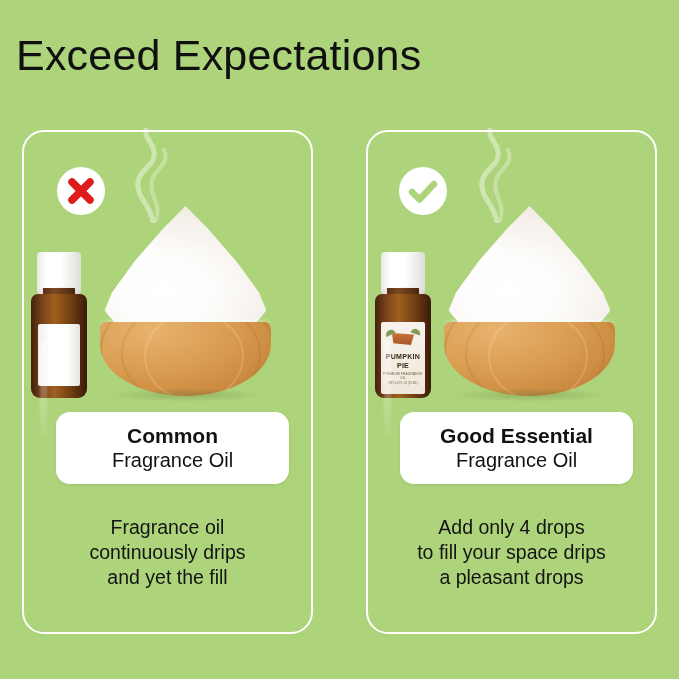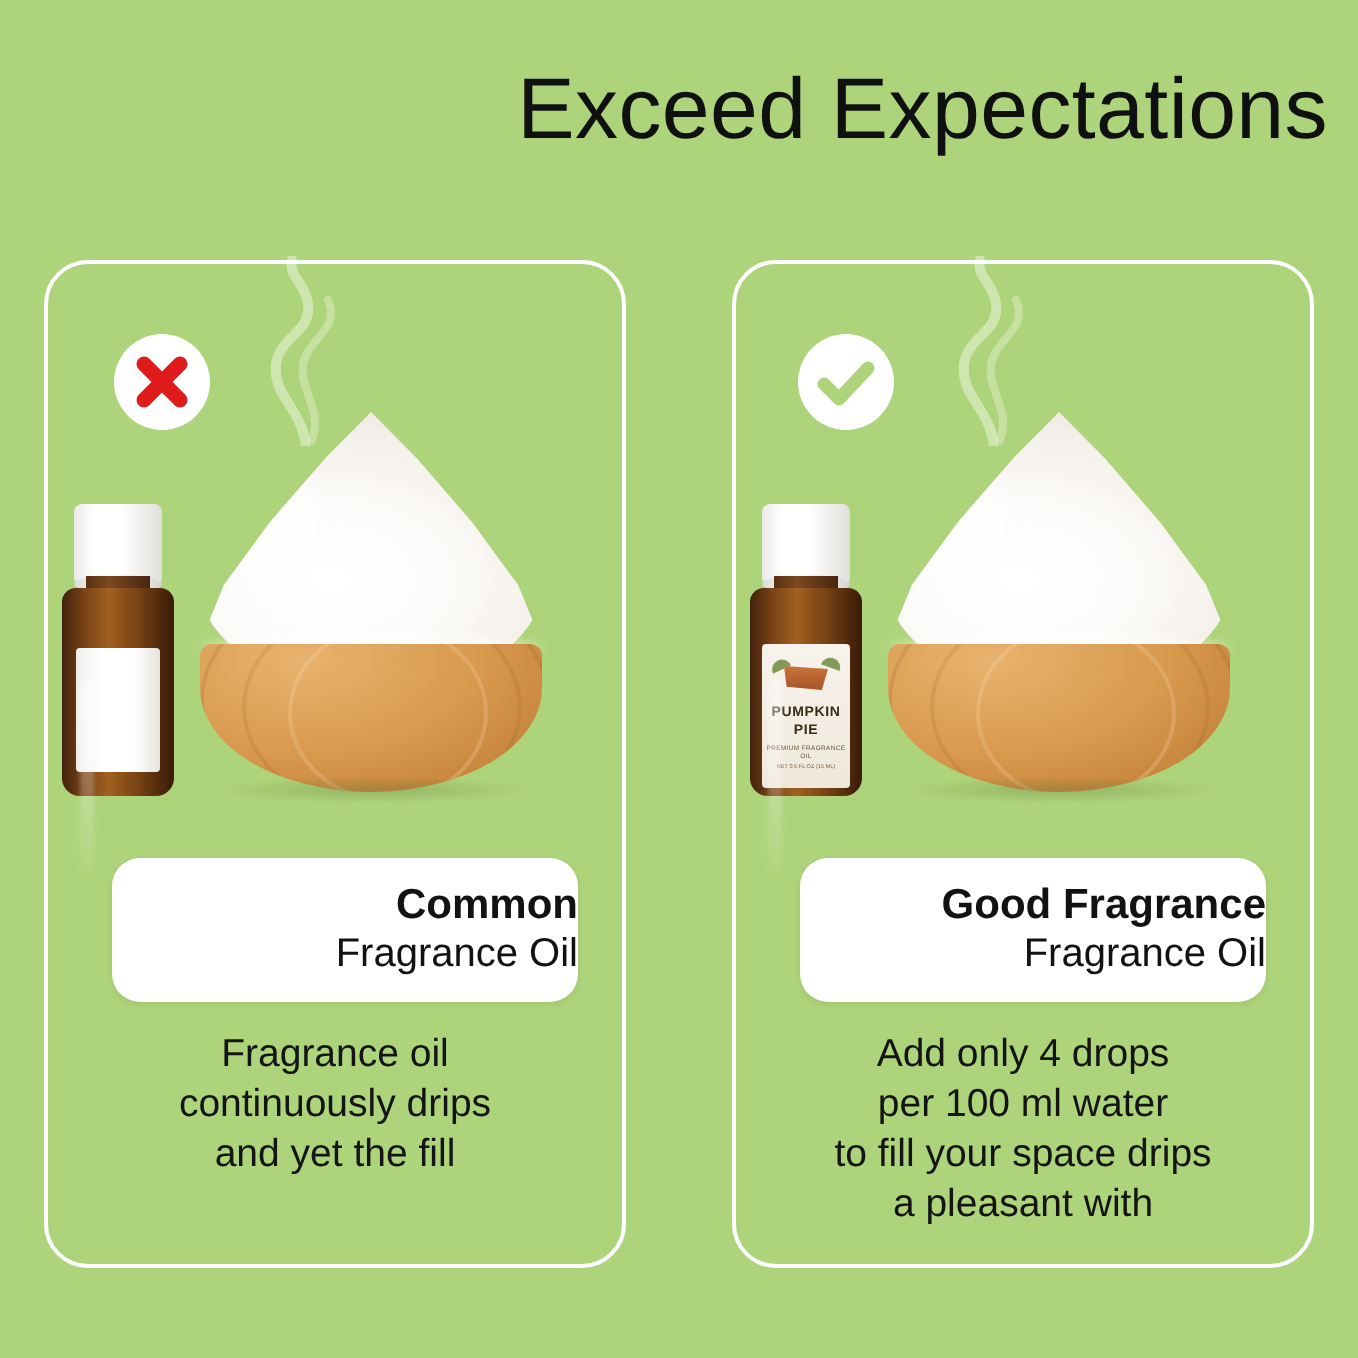"Exceed Expectations" .title { left: 0 -> 16px; text-align: right -> left }
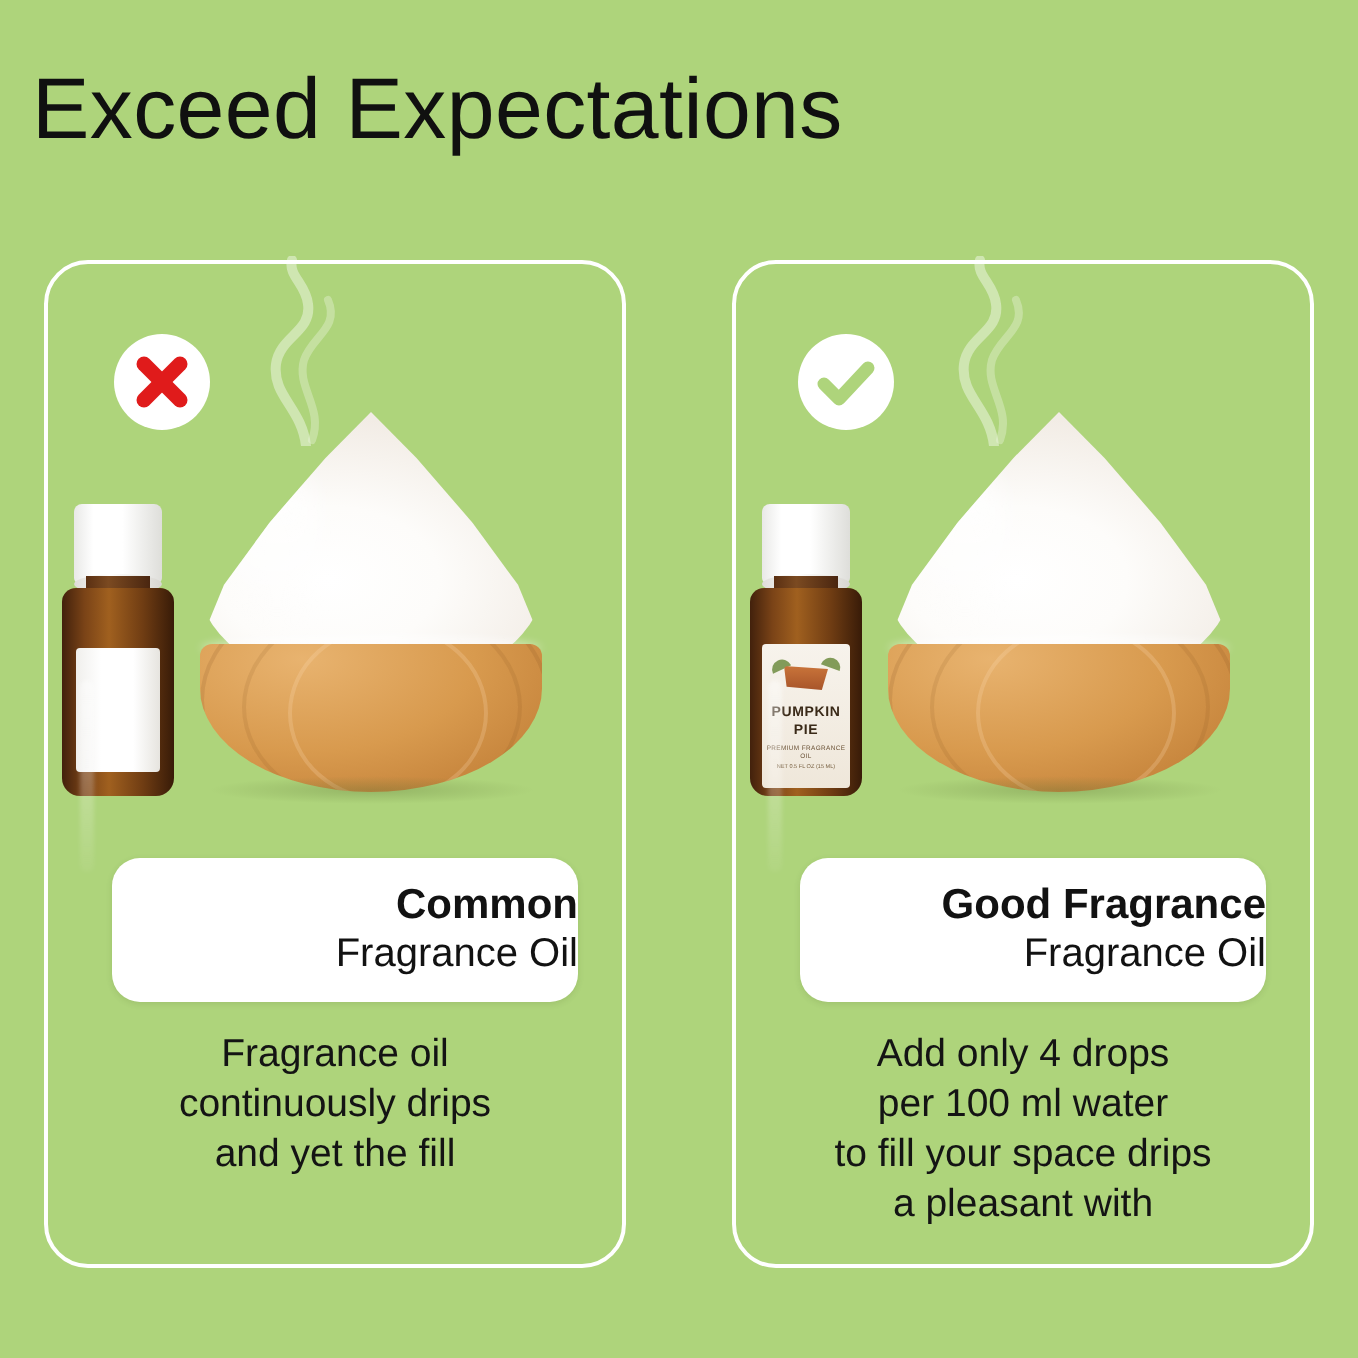"Common" .pill { align-items: flex-end -> center; top: 429px -> 412px }
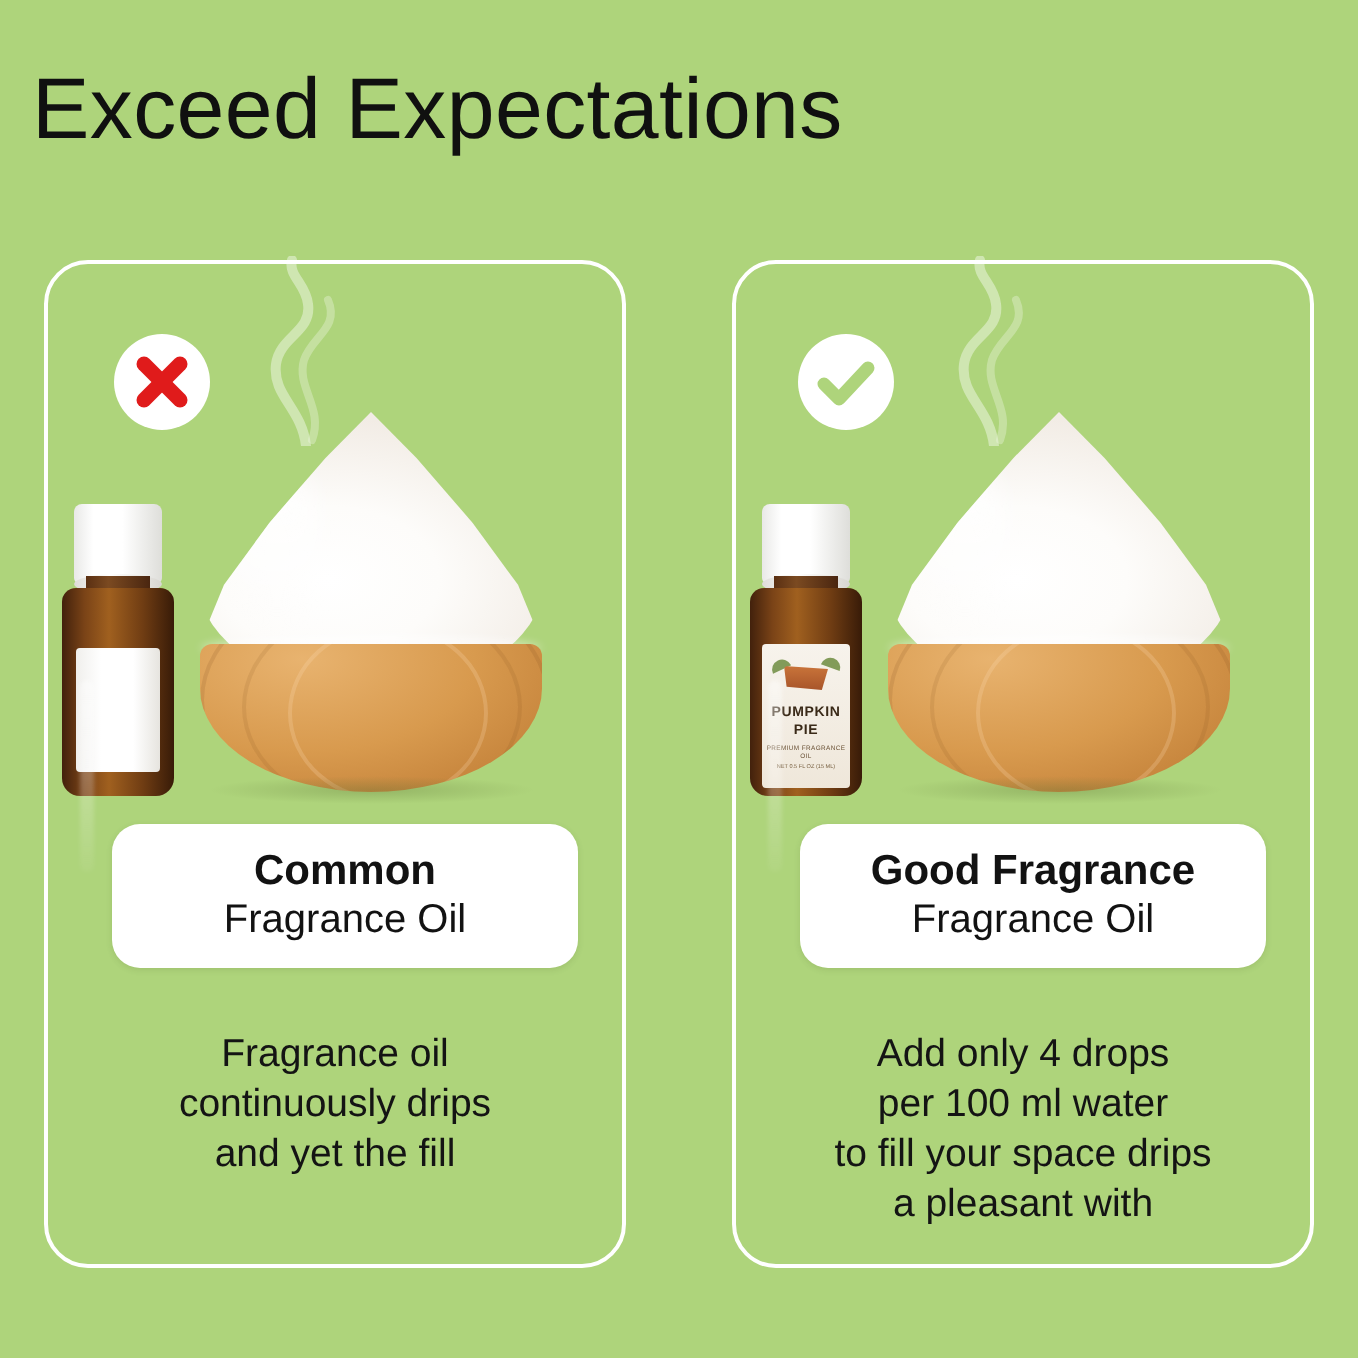"Good Fragrance" div.pill-brand { text: Fragrance -> Essential }
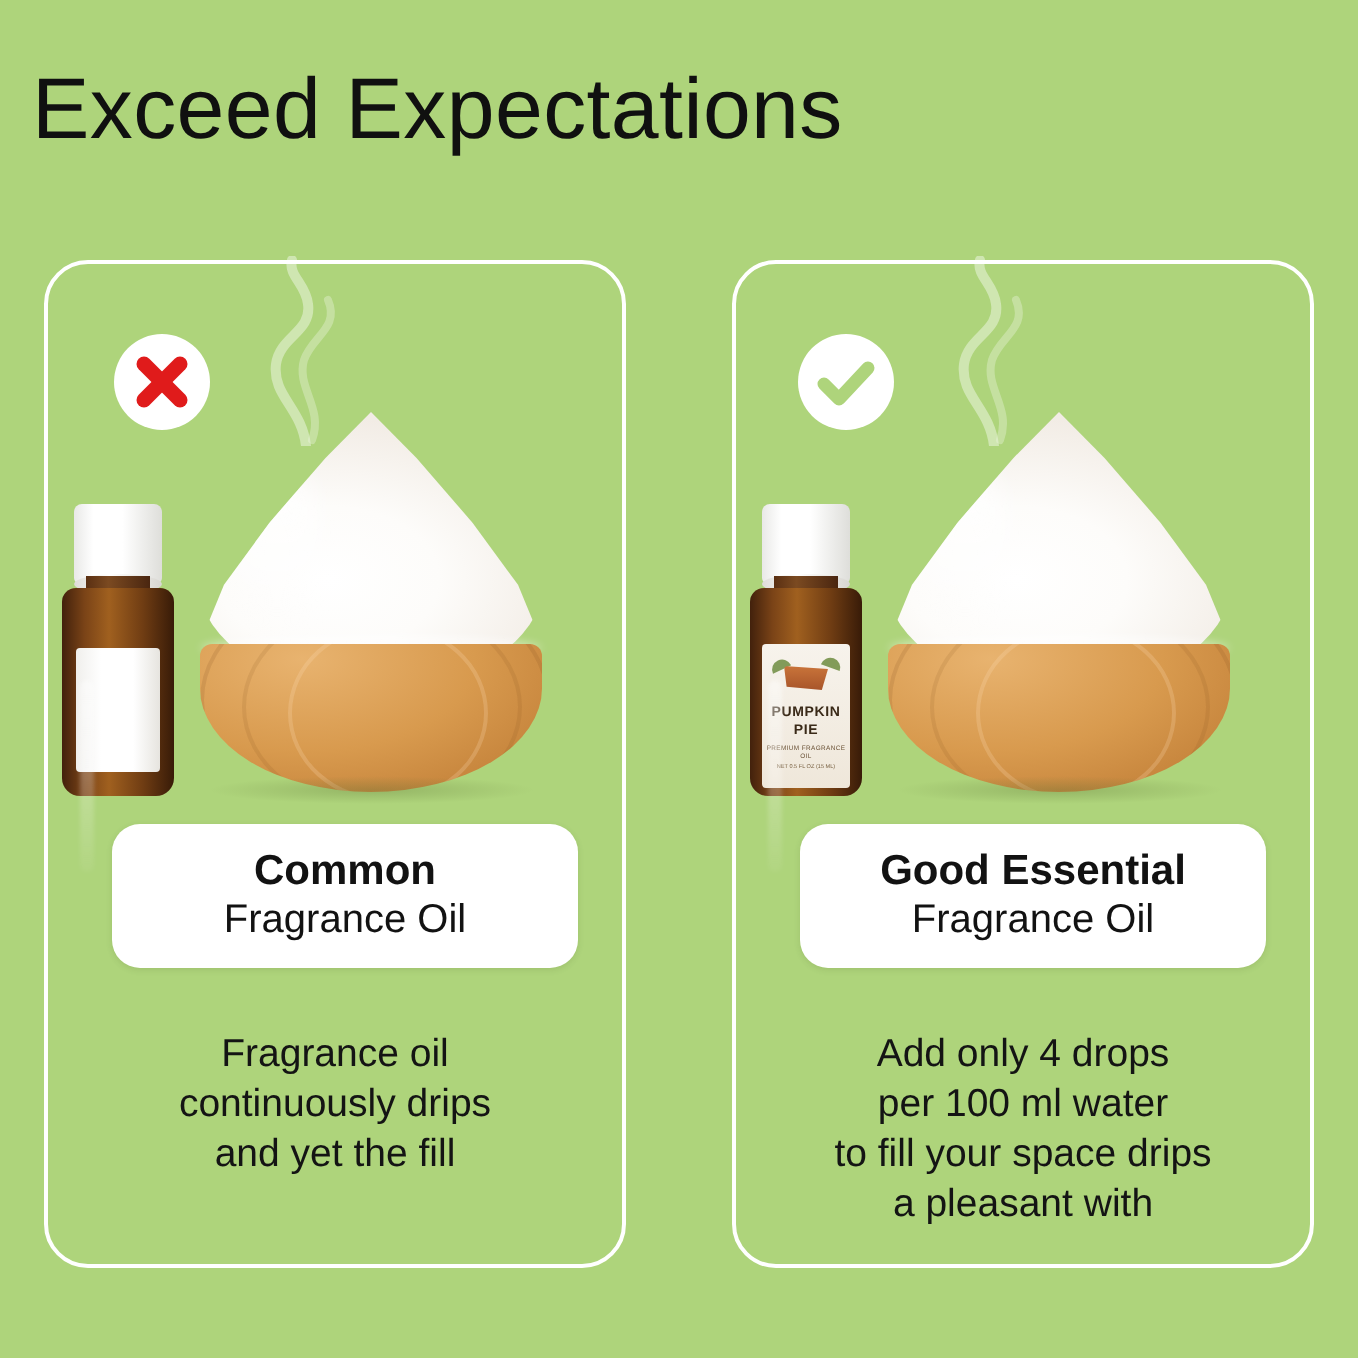"per 100 ml water" div { html: <div>per 100 ml water</div> -> none }
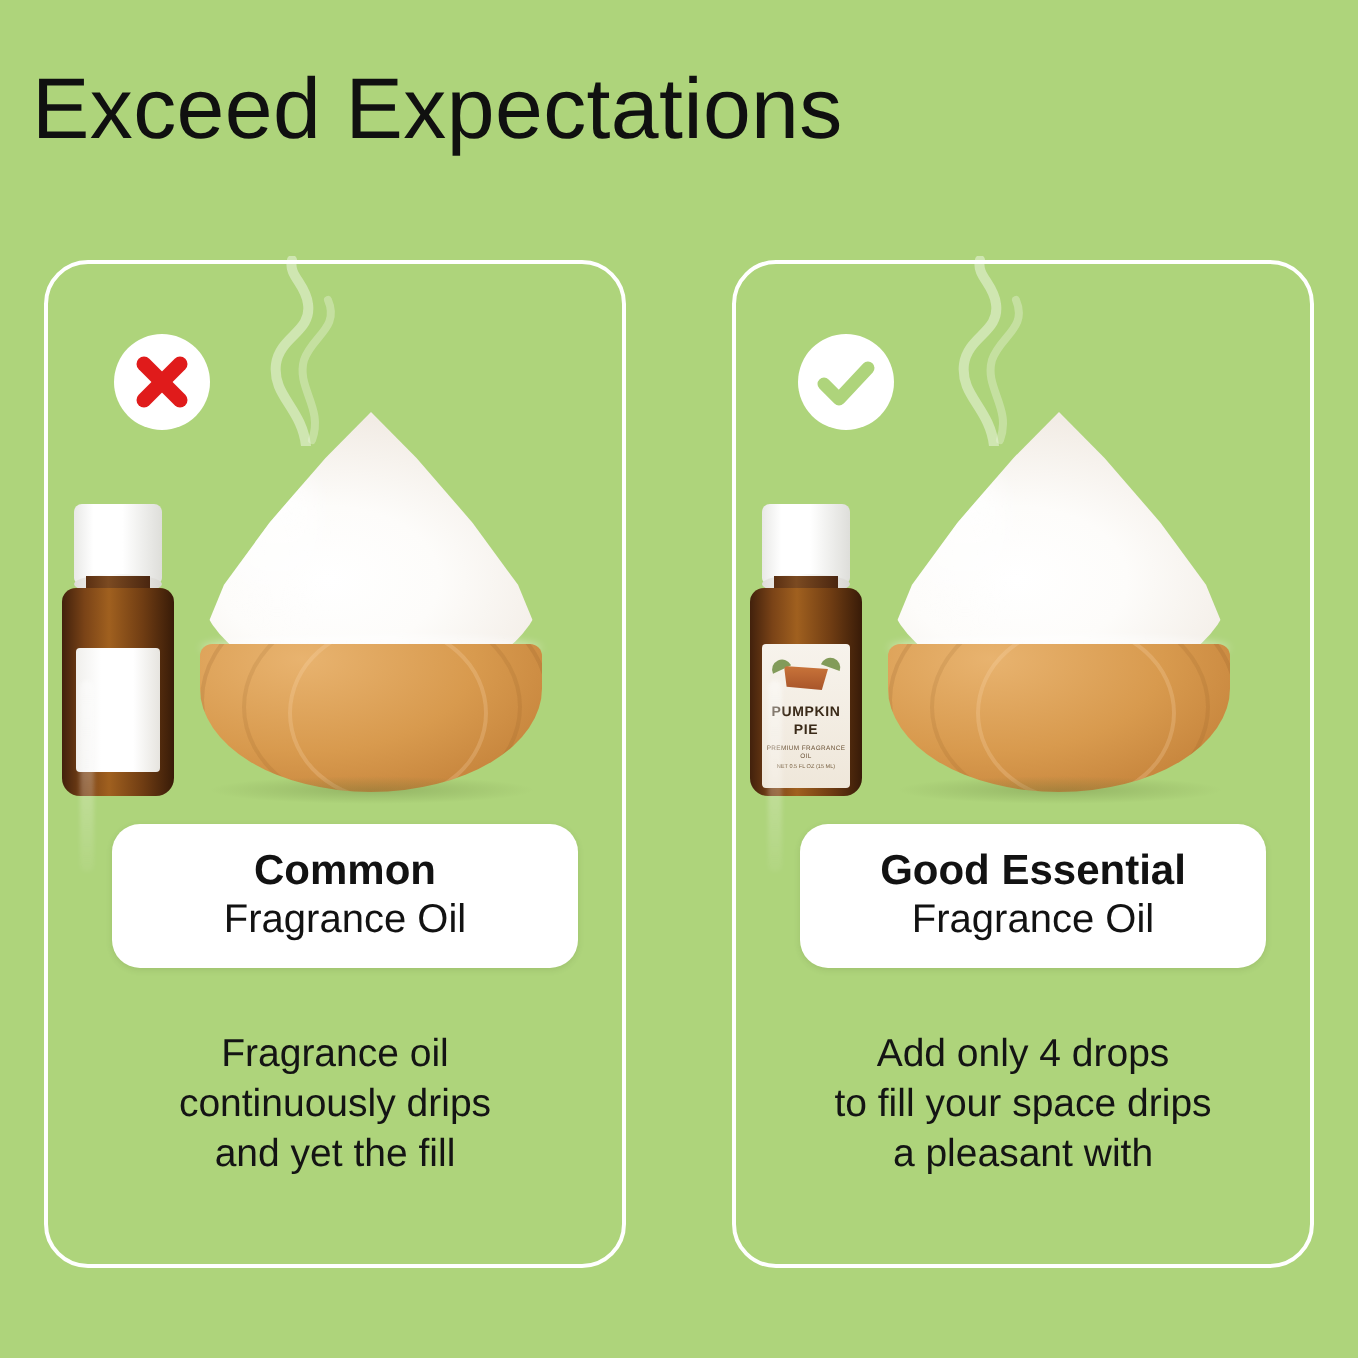"a pleasant with" div { text: with -> drops }
